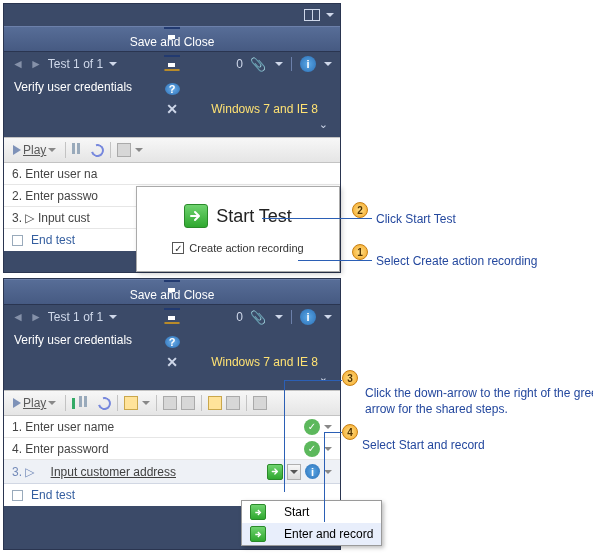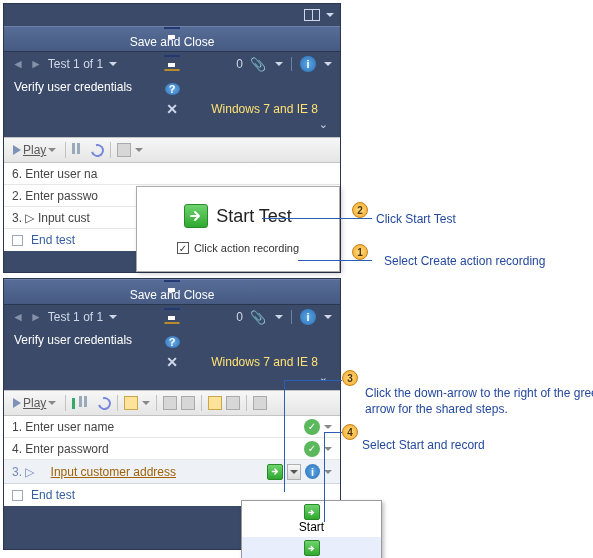"Click action recording" span { text: Click -> Create }
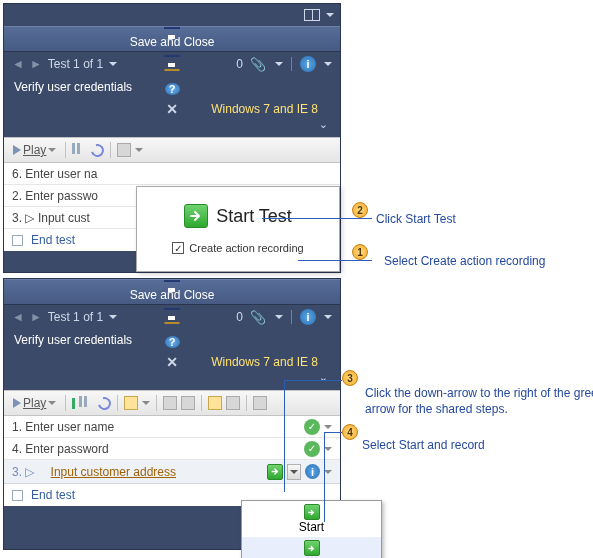"Select Create action recording" div.callout-text { left: 384px -> 376px }
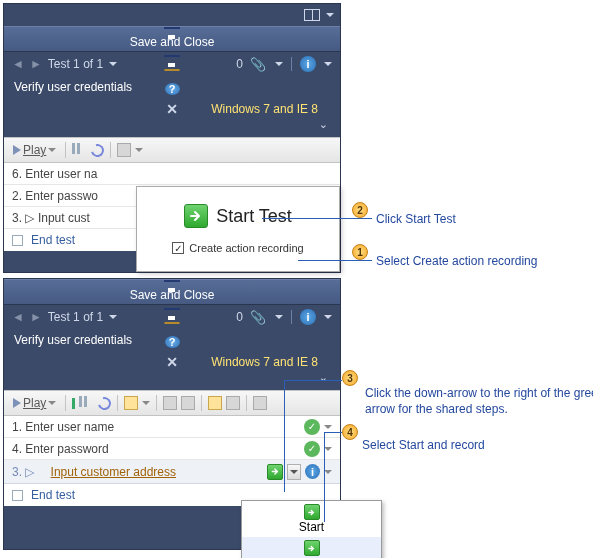"Input customer address" .shared { color: #a16207 -> #404040 }
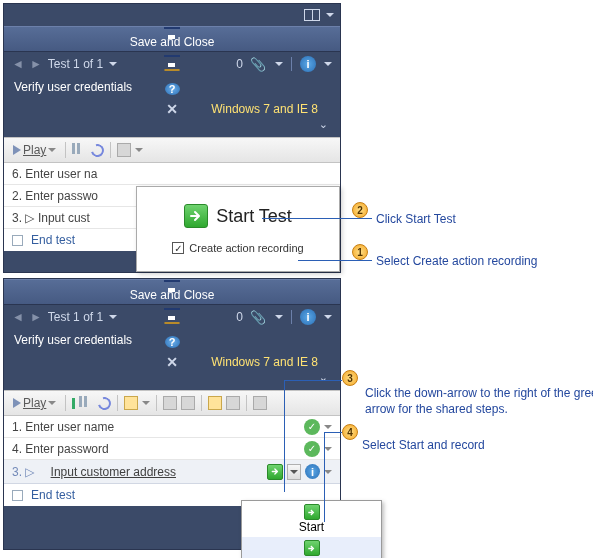"Start" .menu .mi { flex-direction: column -> none; gap: 0 -> 16px }
